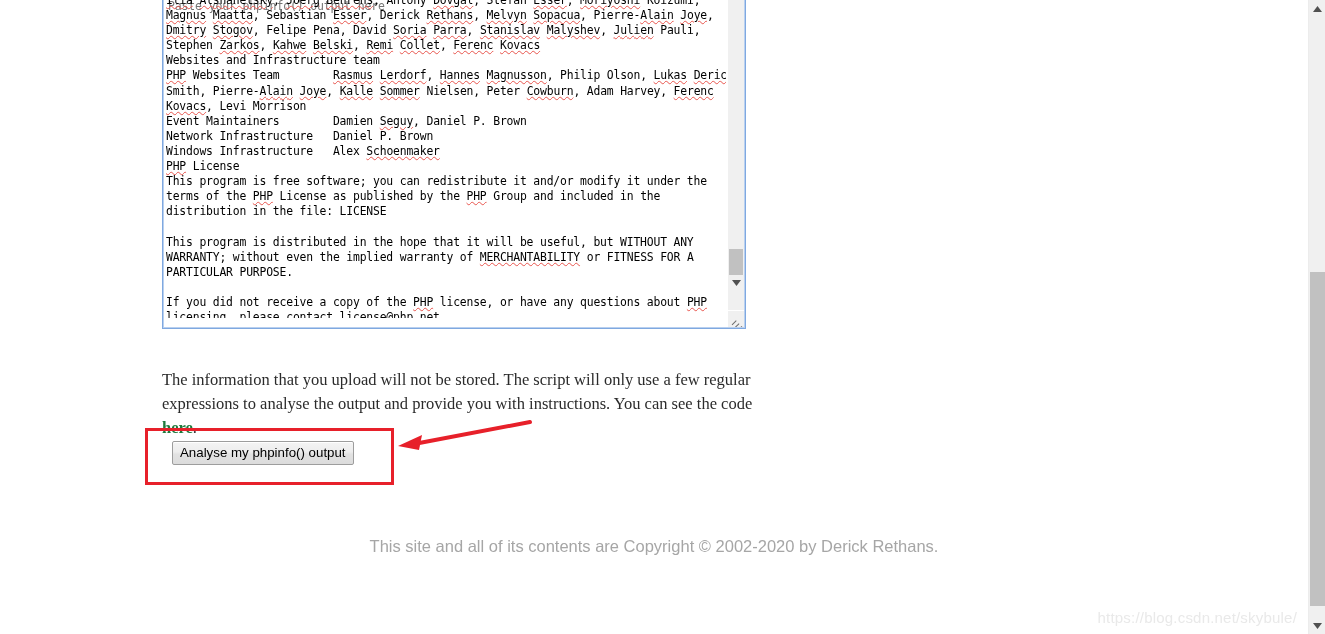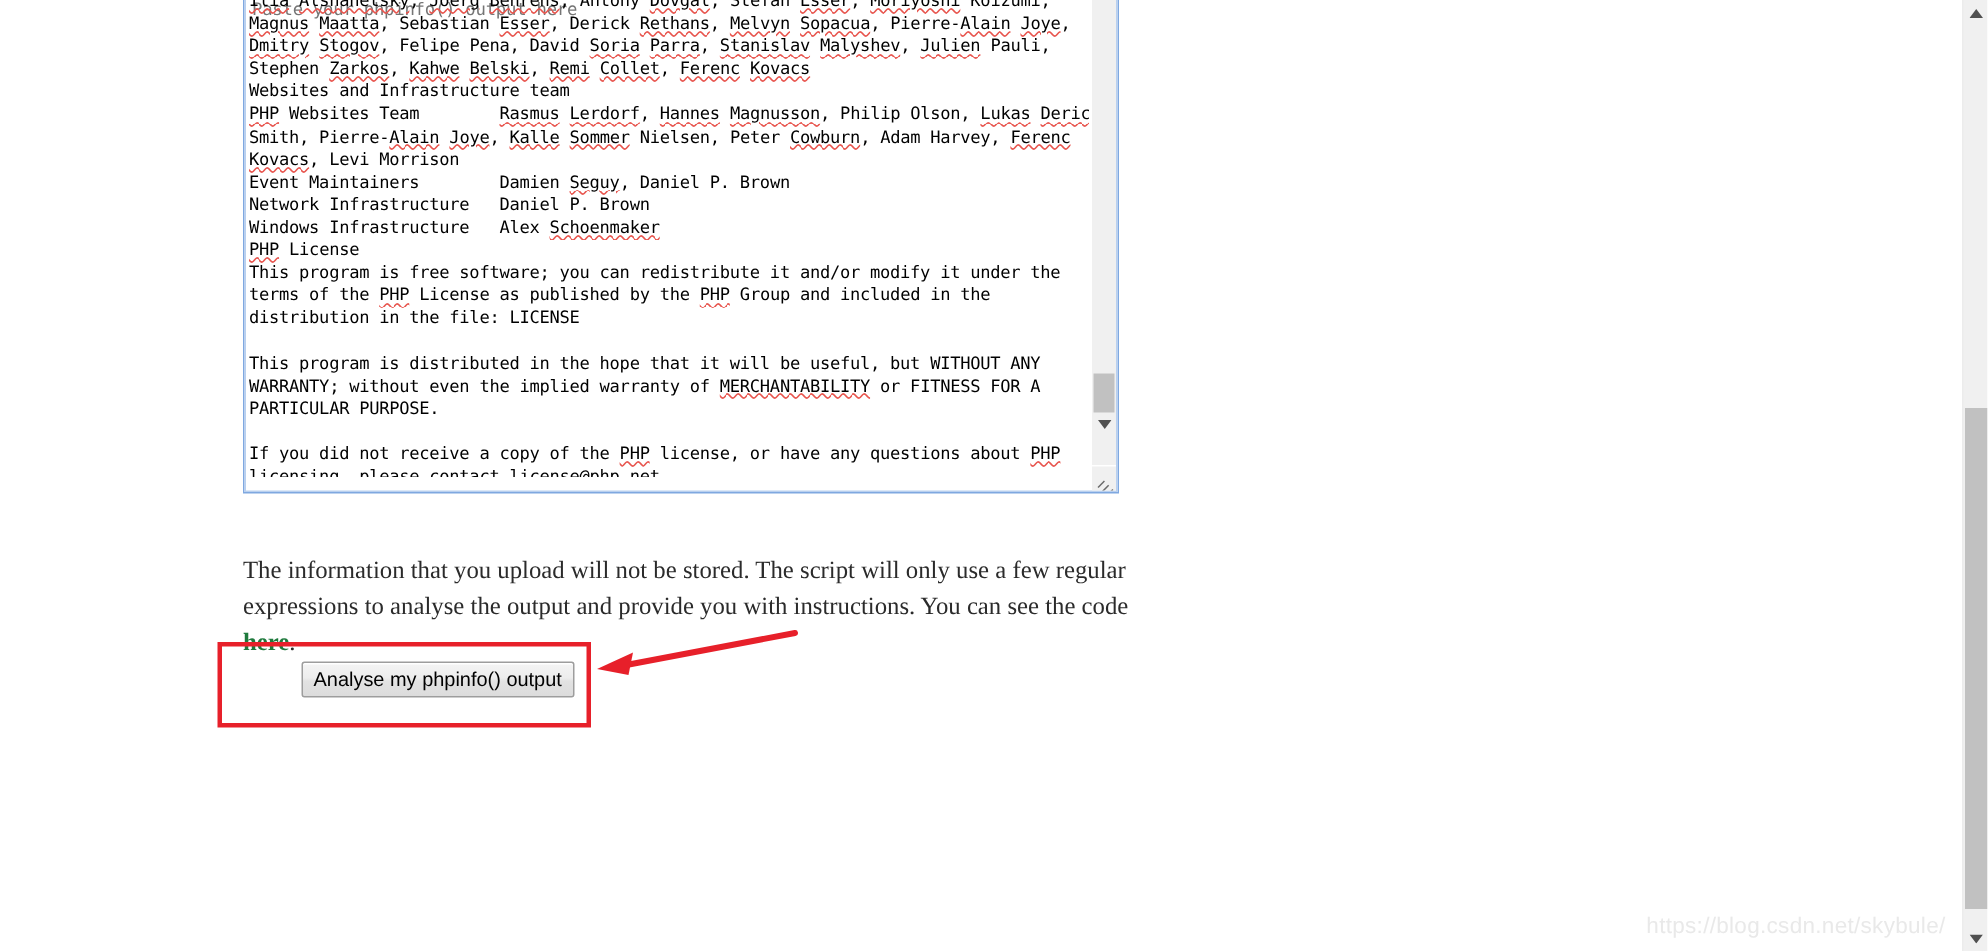"Analyse my phpinfo() output" .analyse-btn { margin-left: 29px -> none }
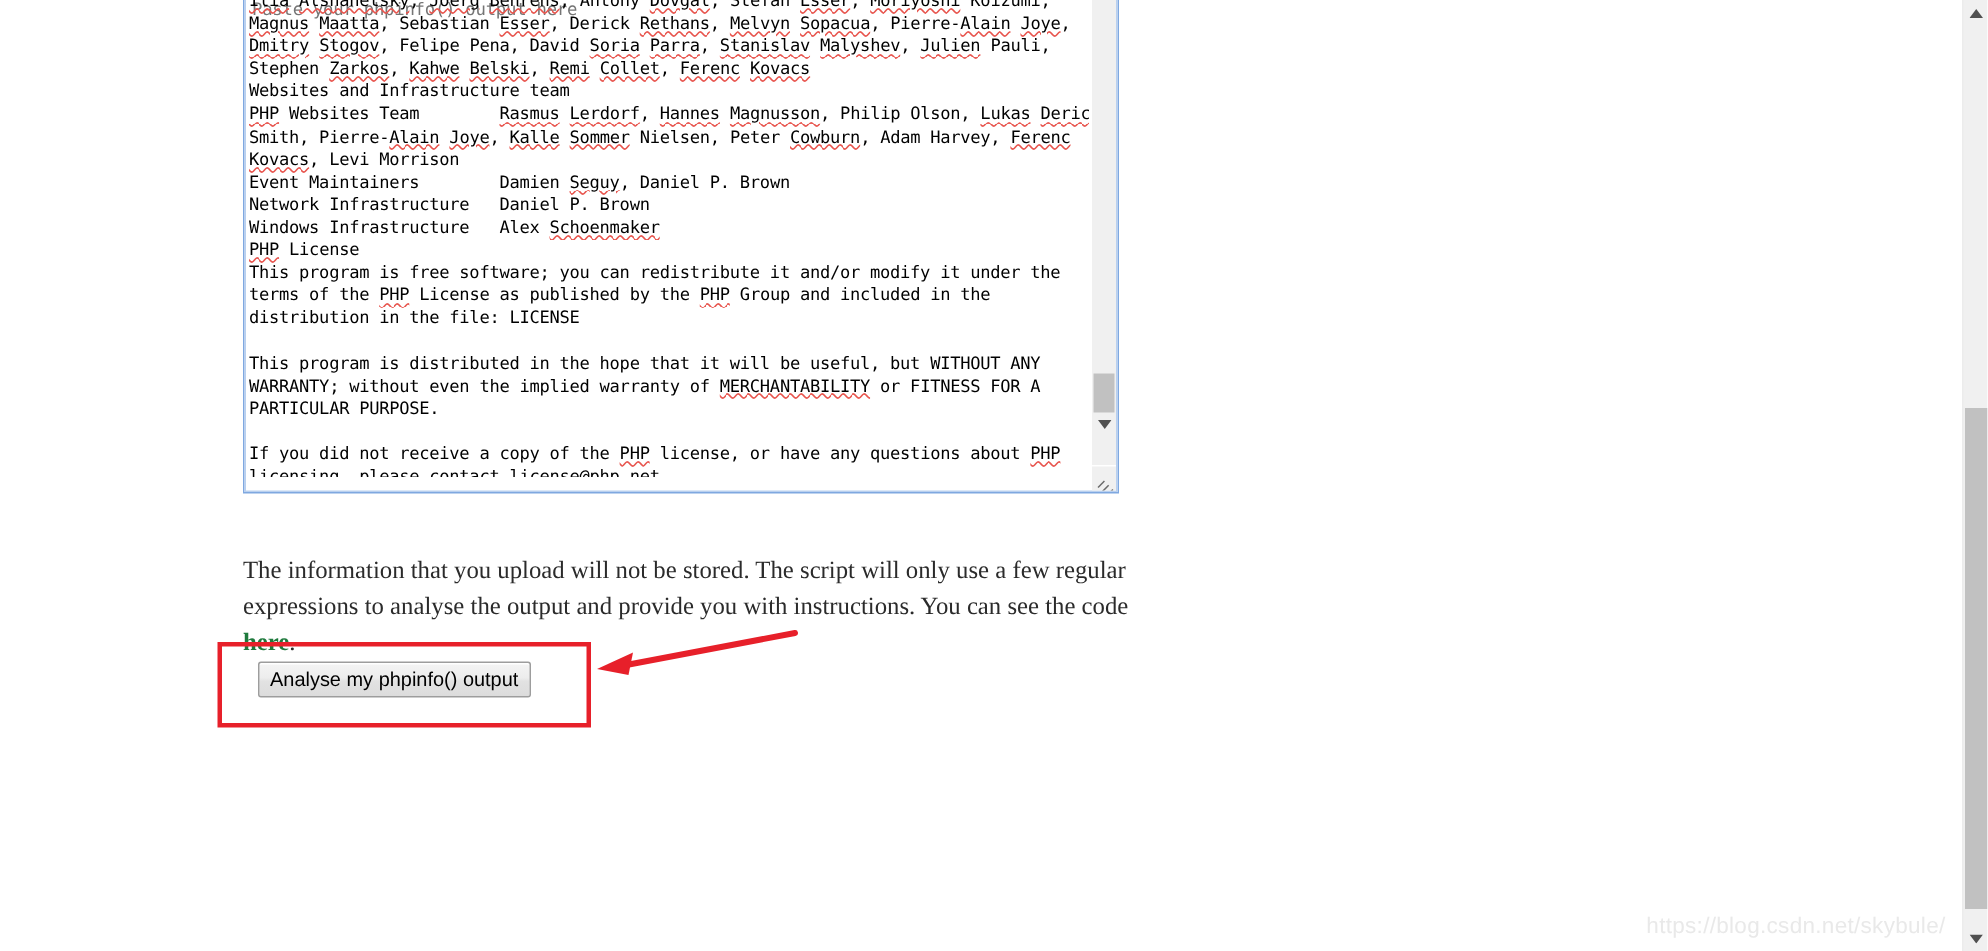"This site and all of" div { html: none -> <div>This site and all of its contents are Copyright © 2002-2020 by Derick Rethans.</div> }
